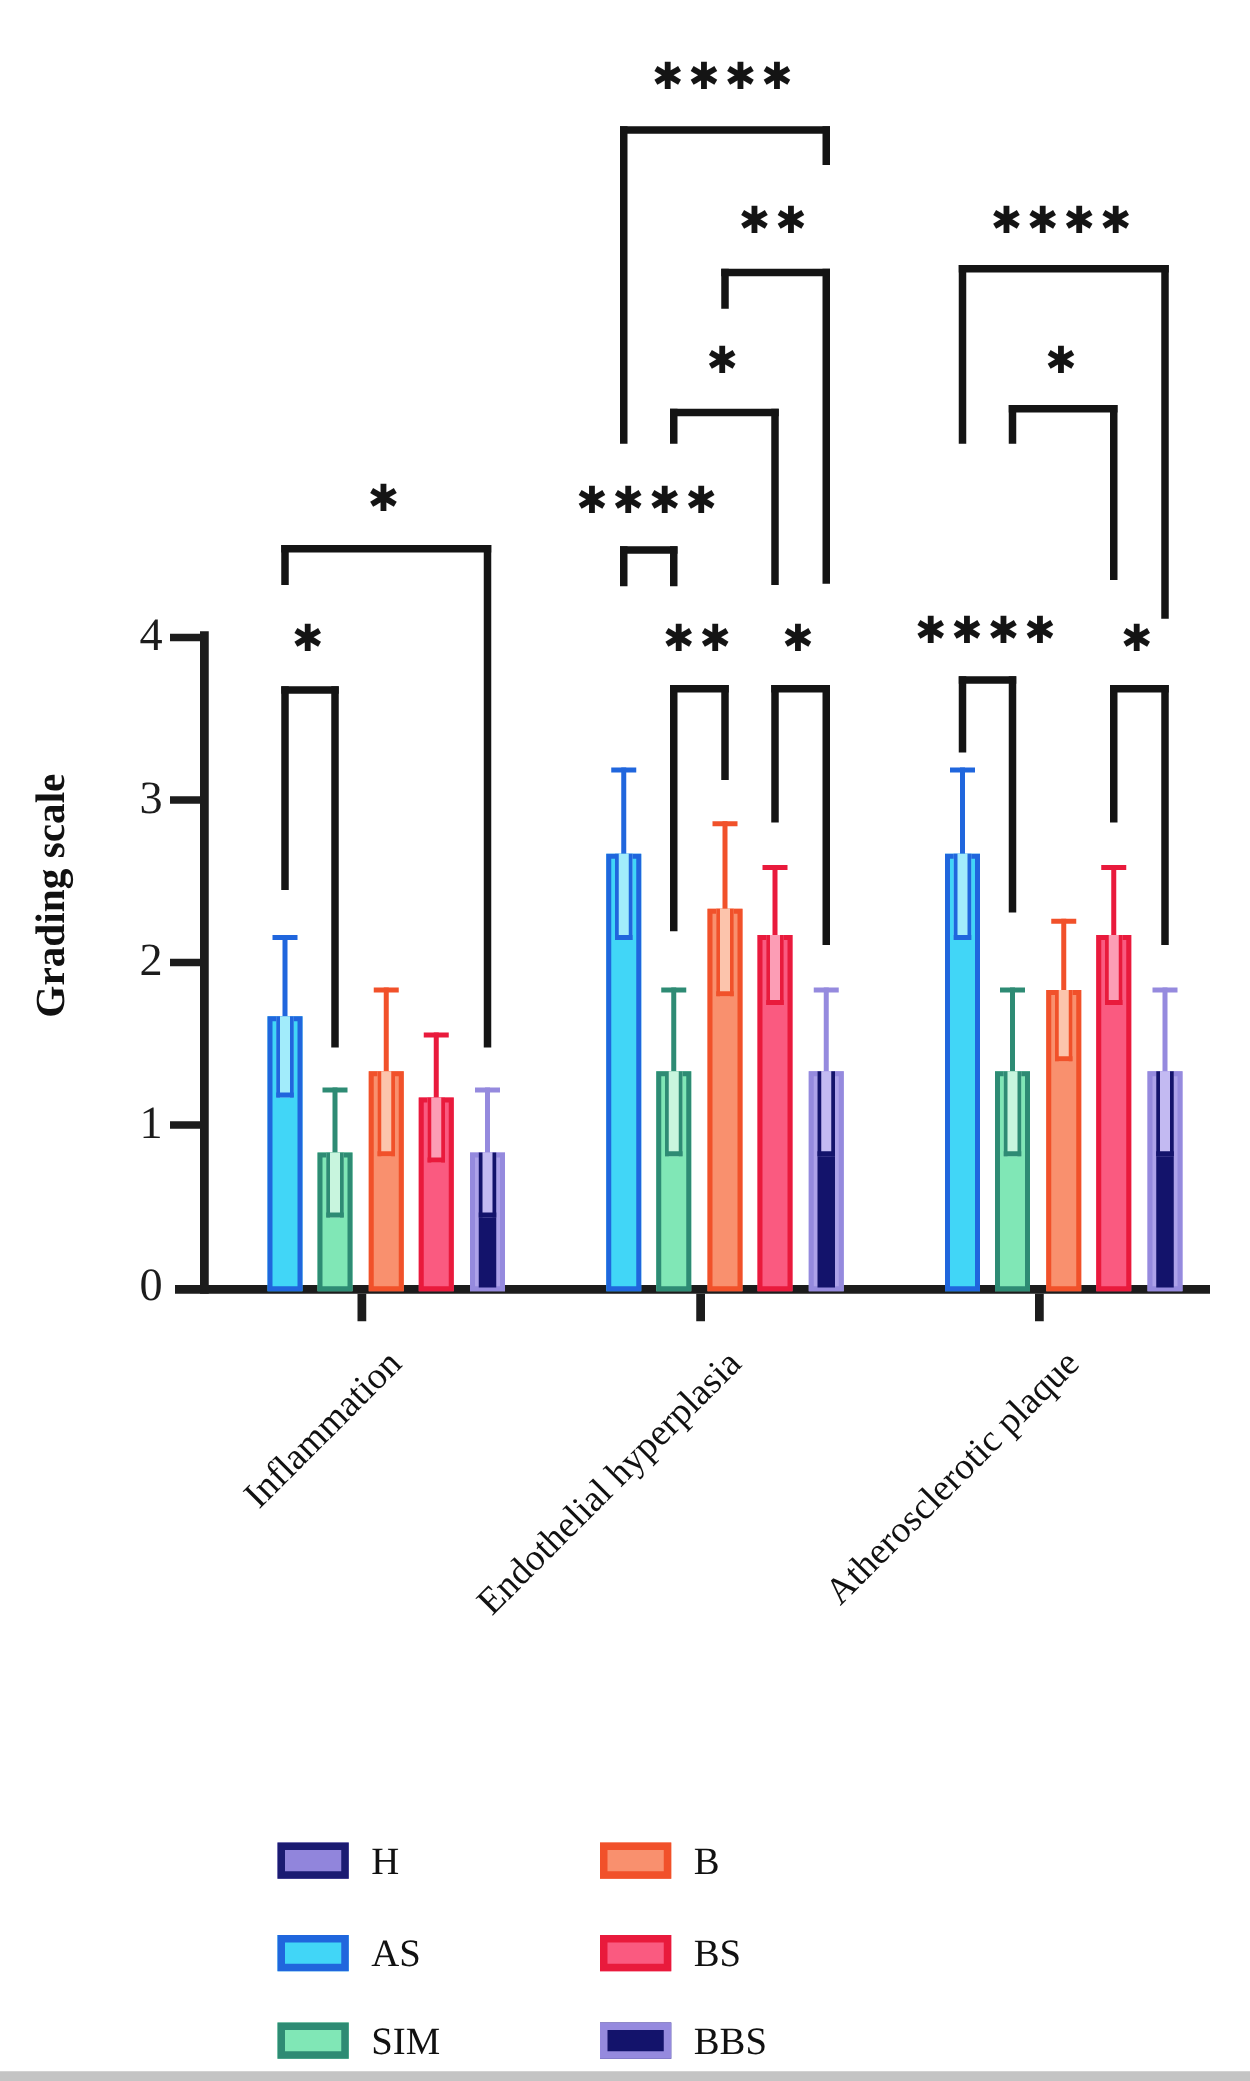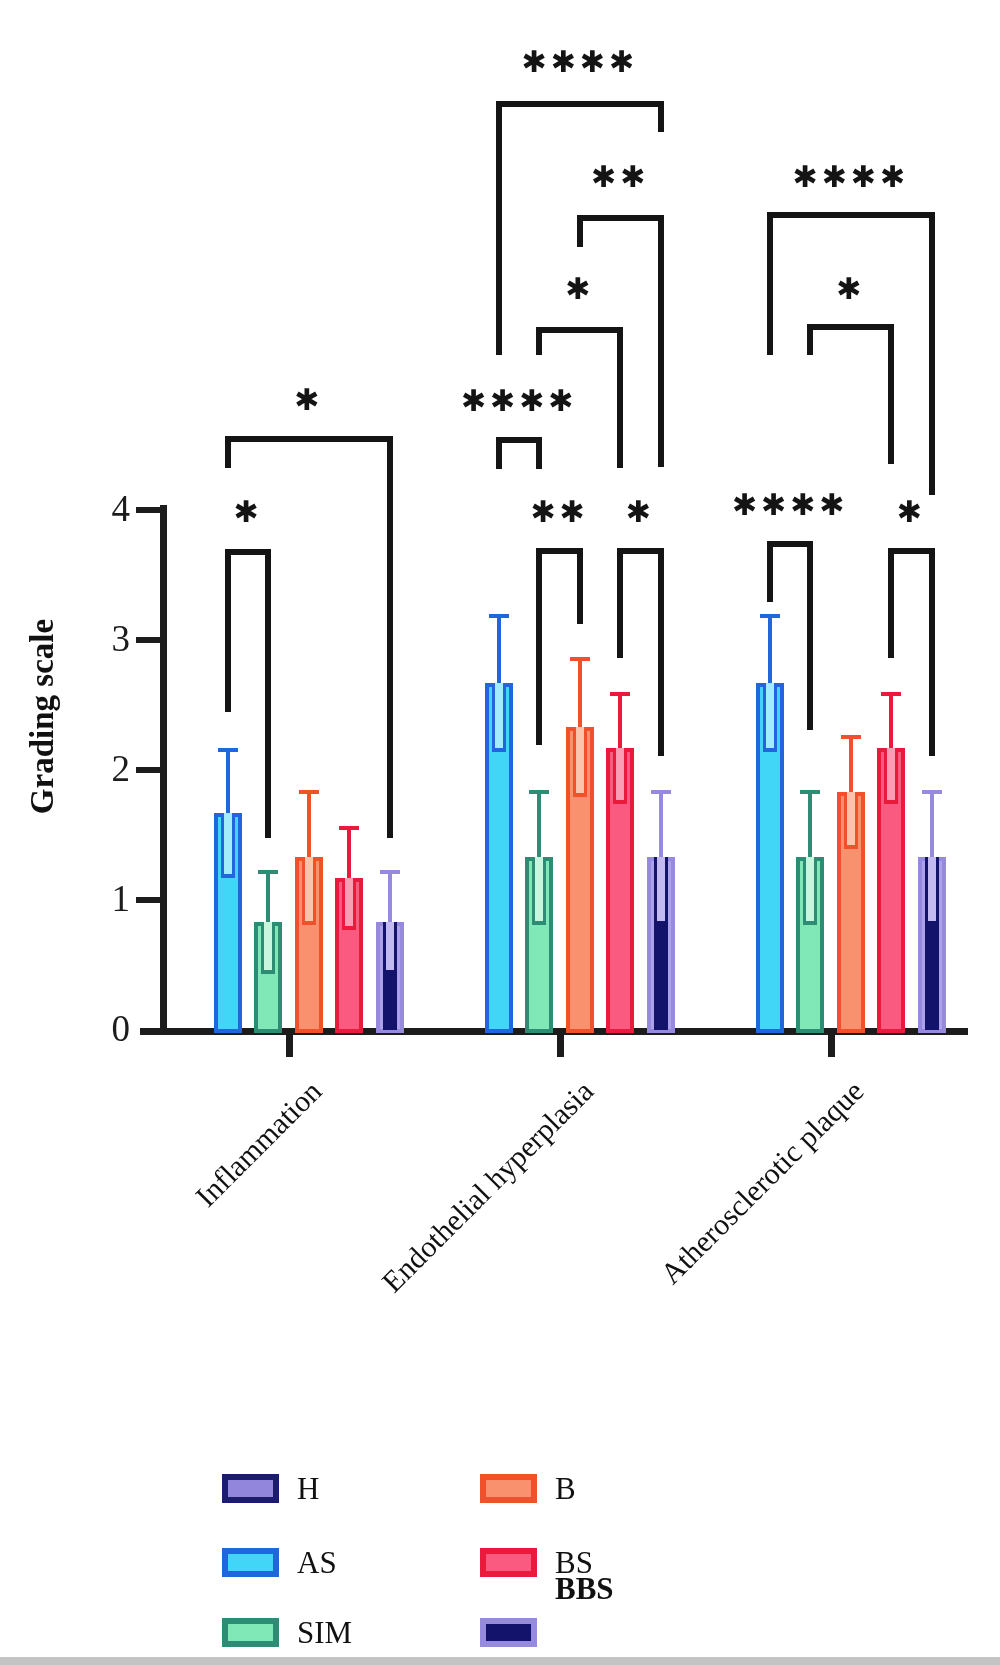"BBS" div.legend-label { font-weight: bold -> none; top: 1572px -> 1616px }
